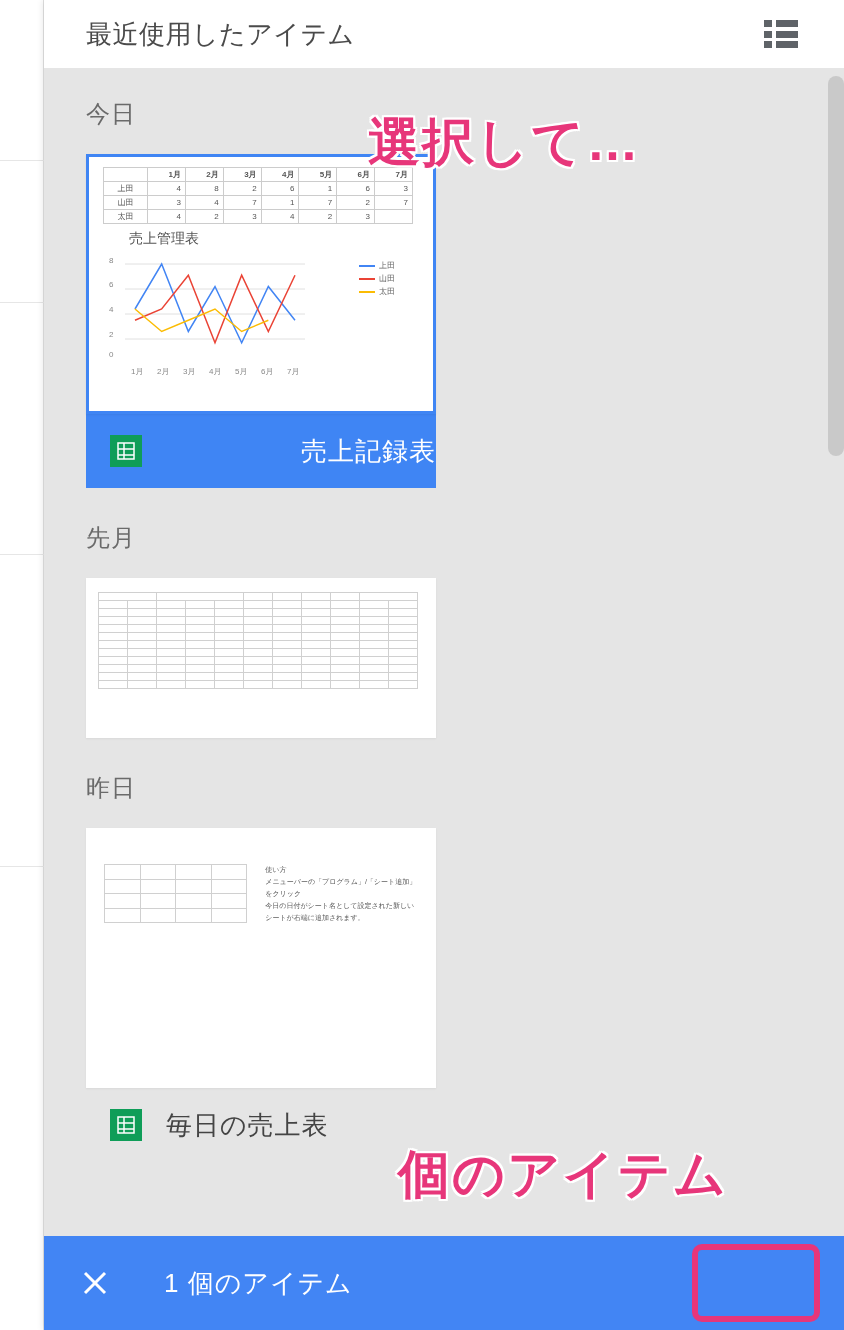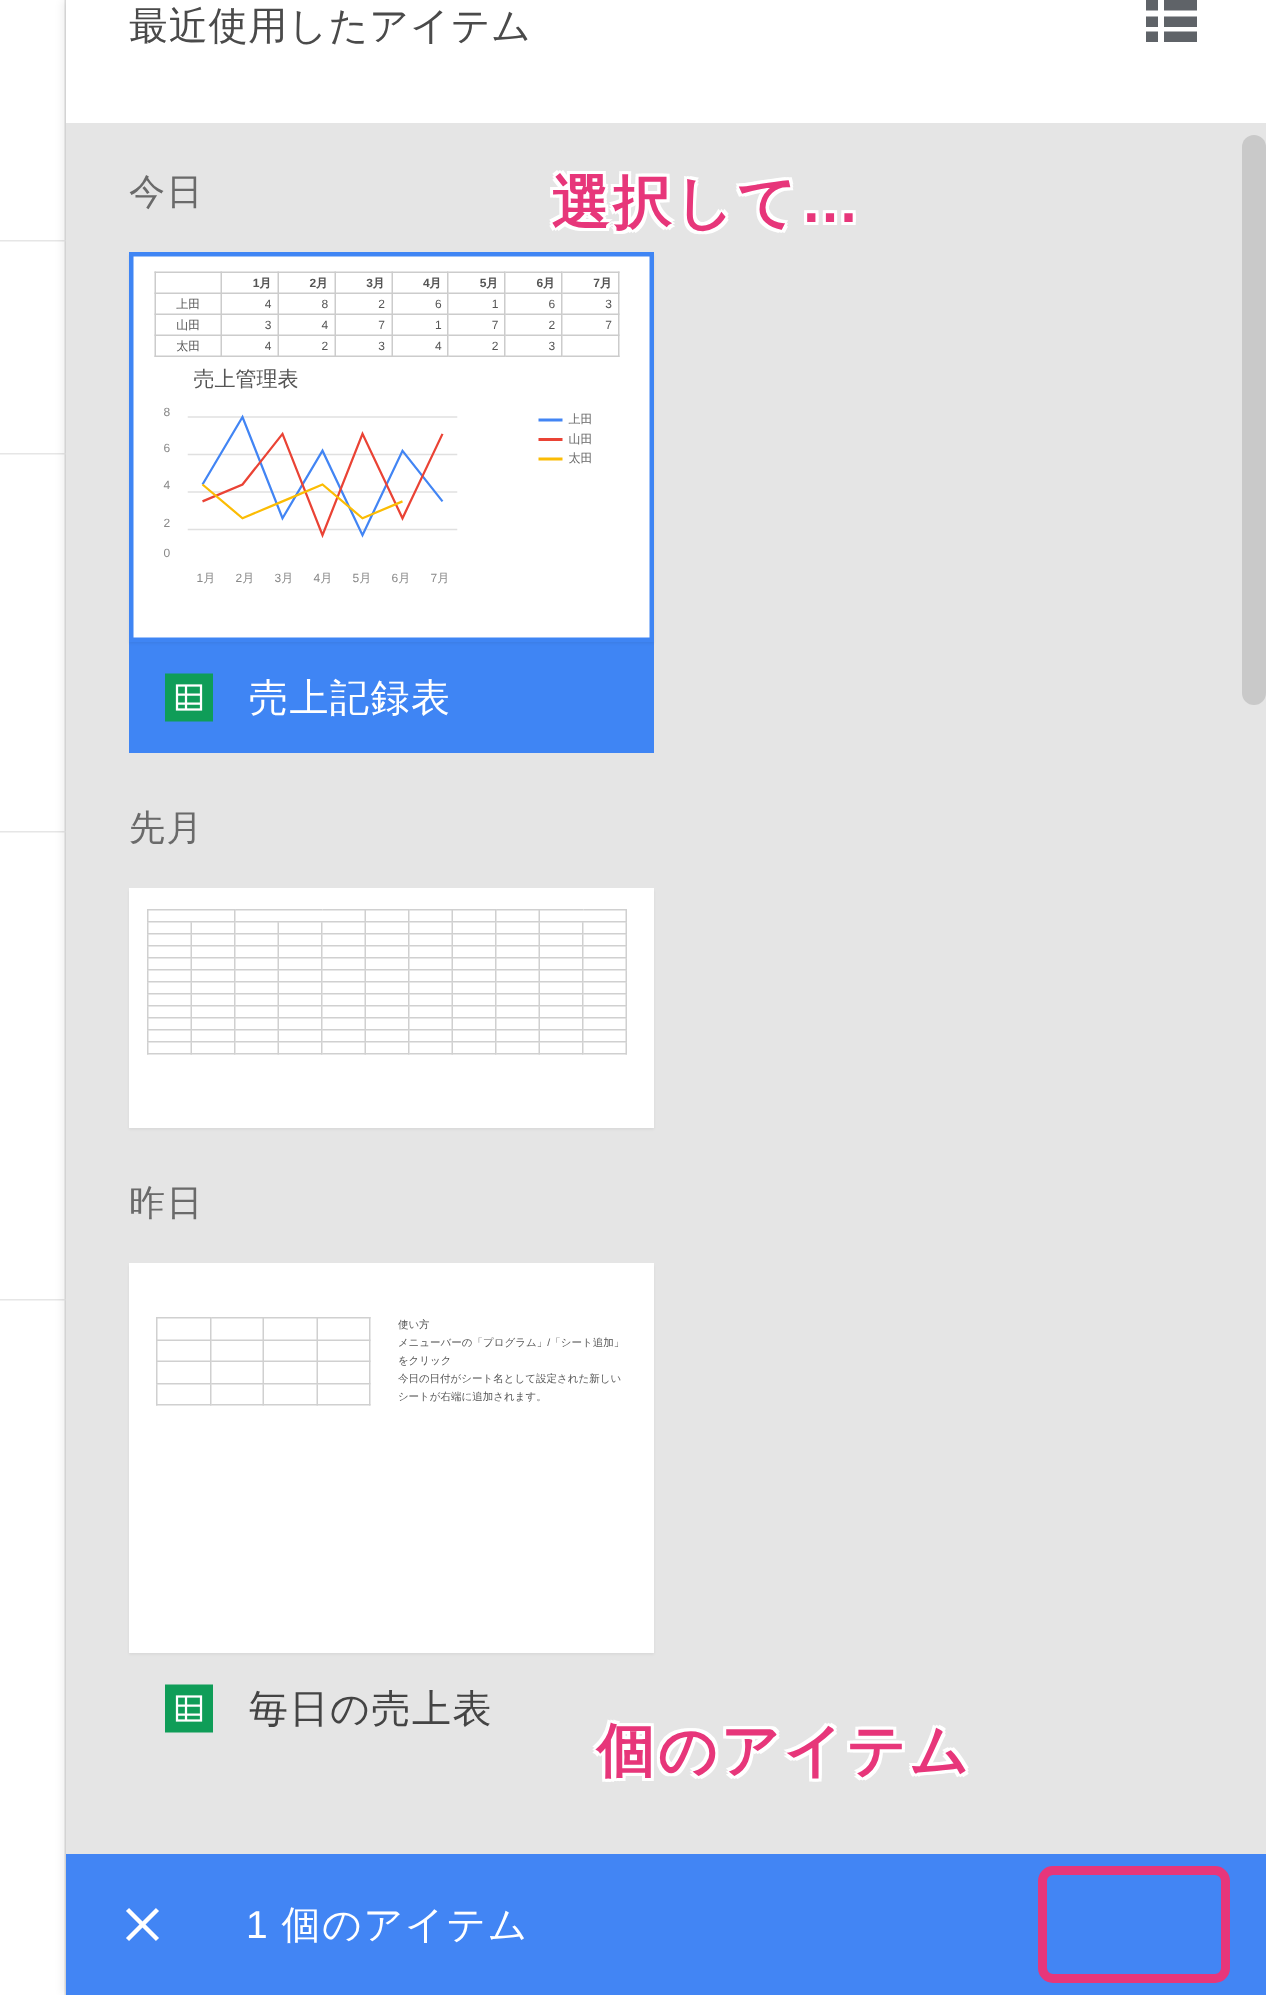"最近使用したアイテム" .header { align-items: none -> center; height: 82px -> 68px }
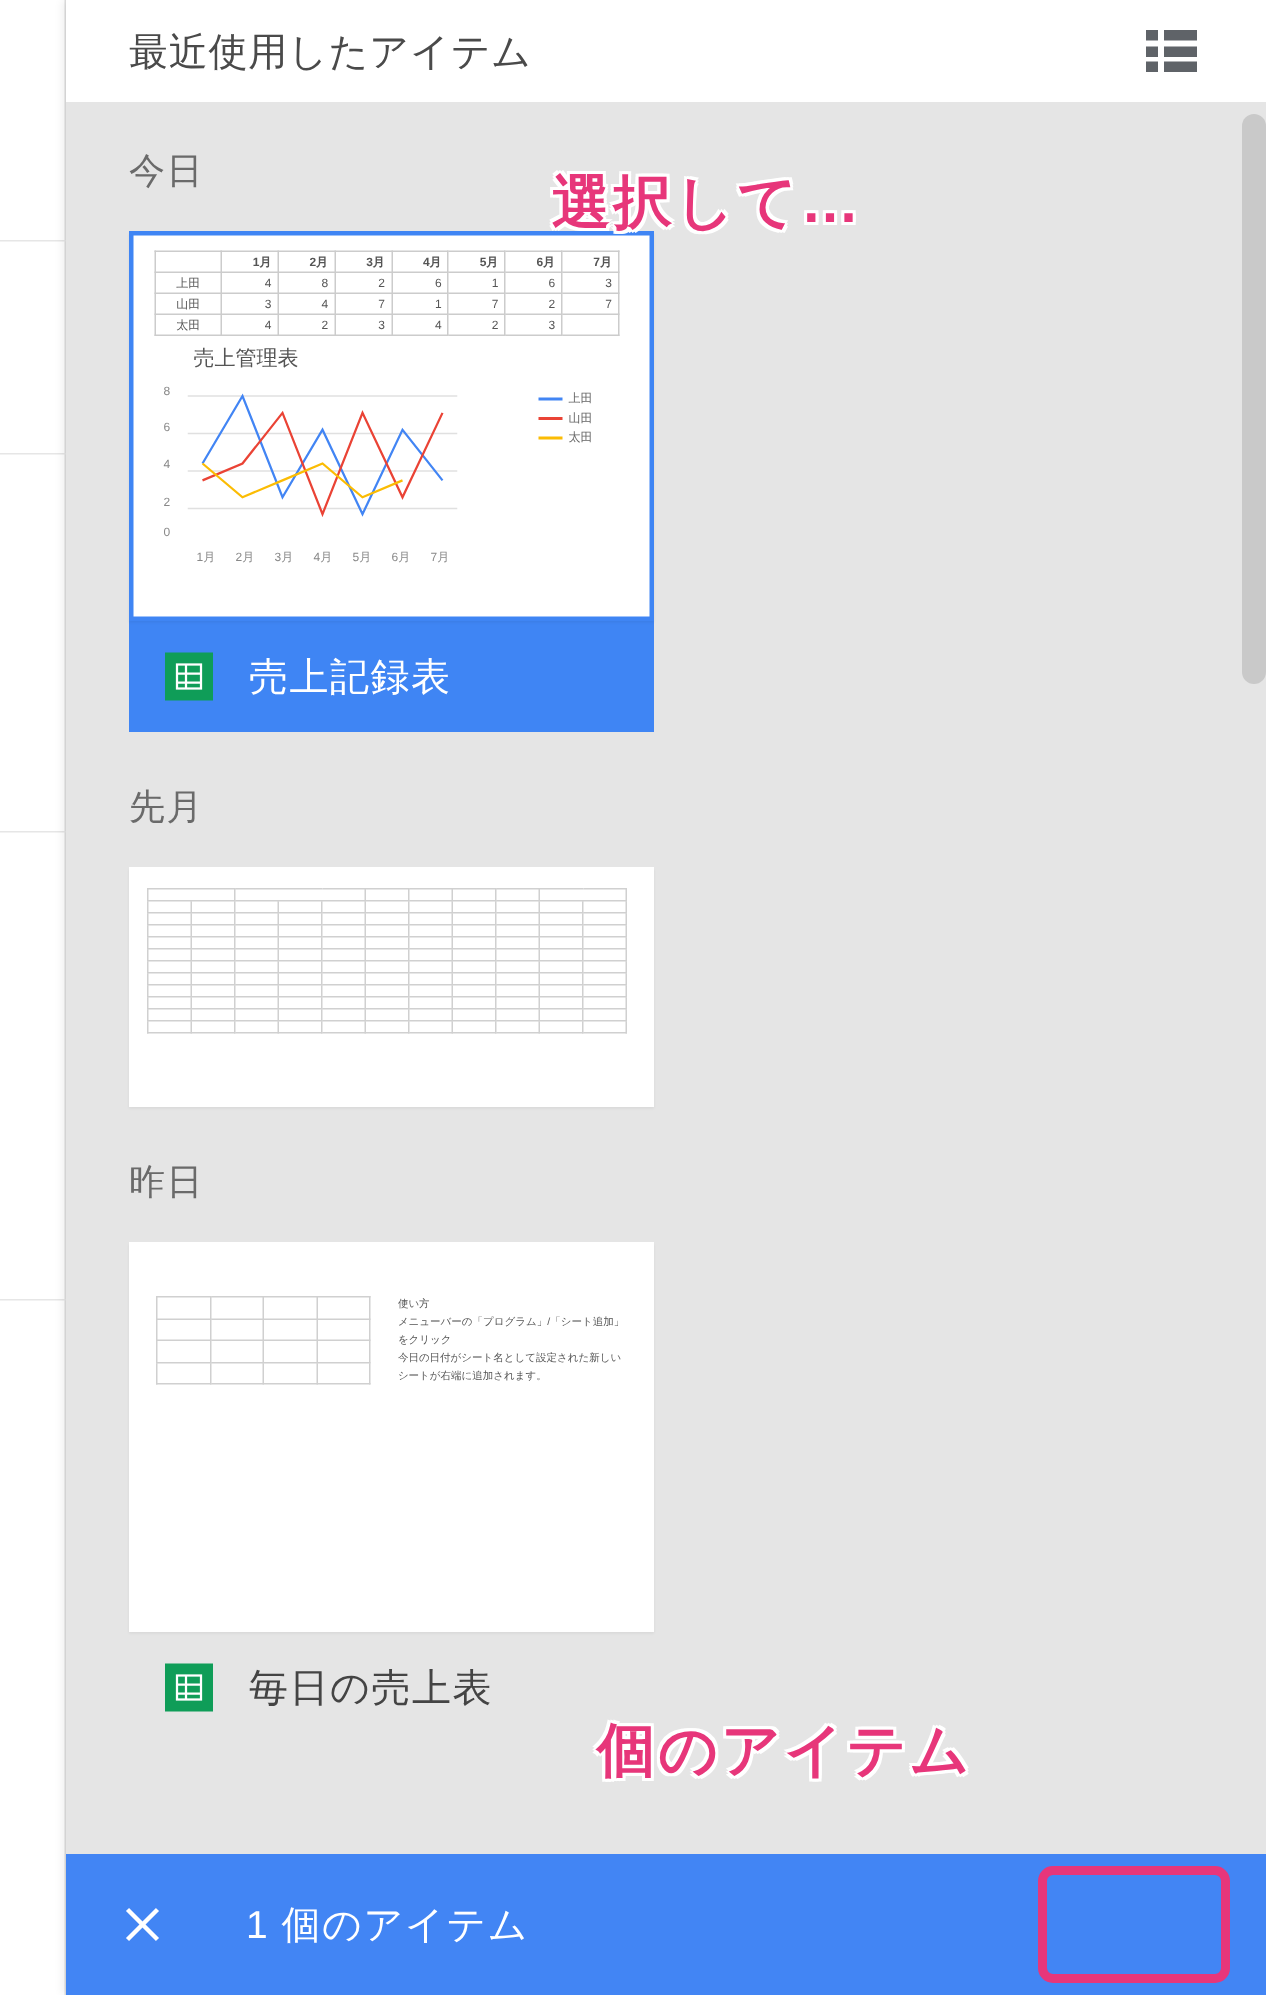"選択して…" .annotation { font-size: 39px -> 52px }
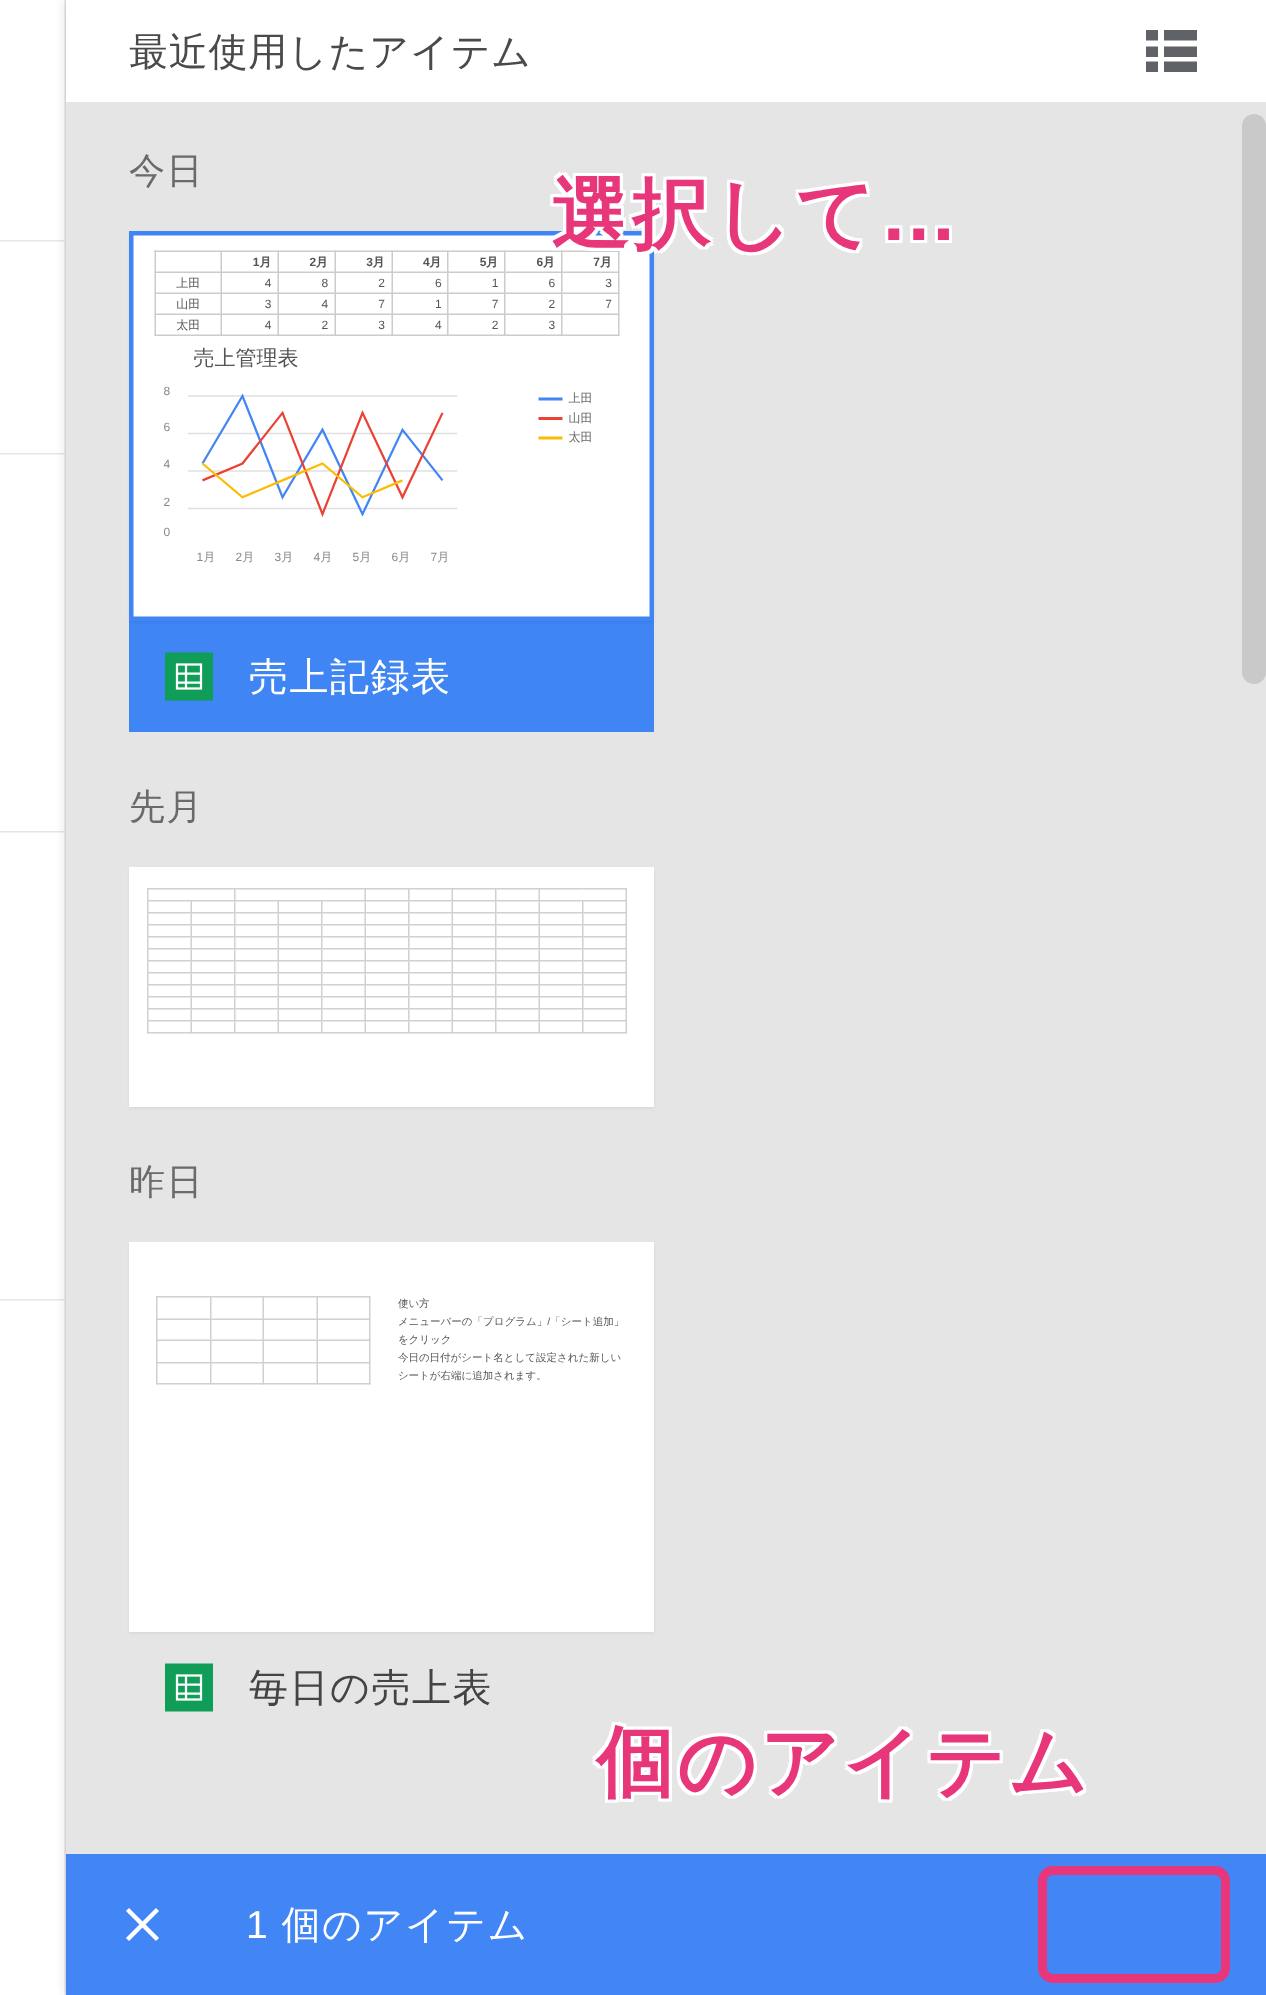"売上記録表" .card.selected .caption { justify-content: none -> space-between }
